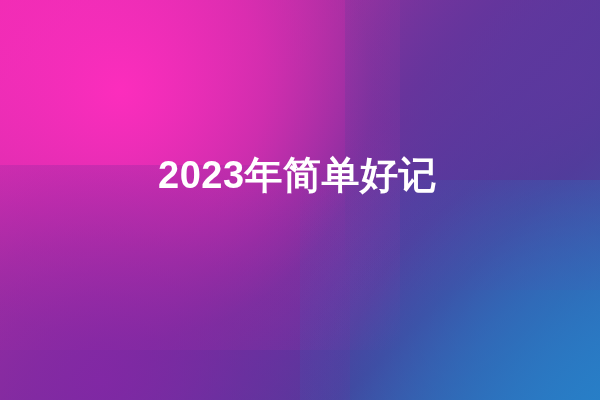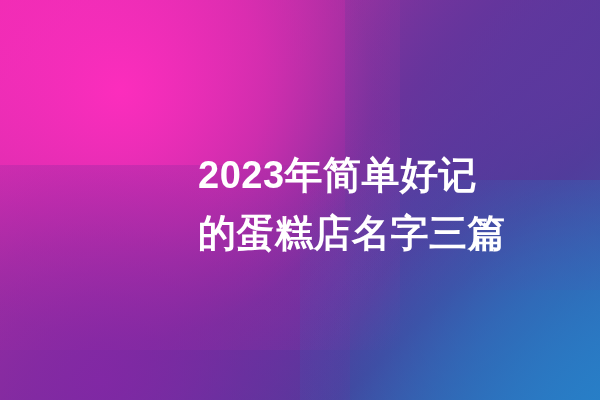"2023年简单好记" .headline-line { margin-left: 40px -> none }
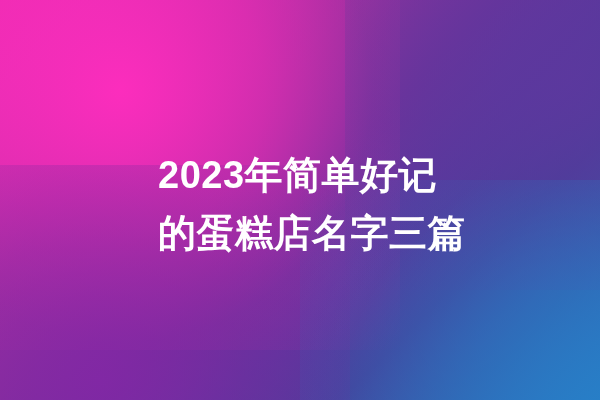"的蛋糕店名字三篇" div.headline-line { html: <div>的蛋糕店名字三篇</div> -> none }
